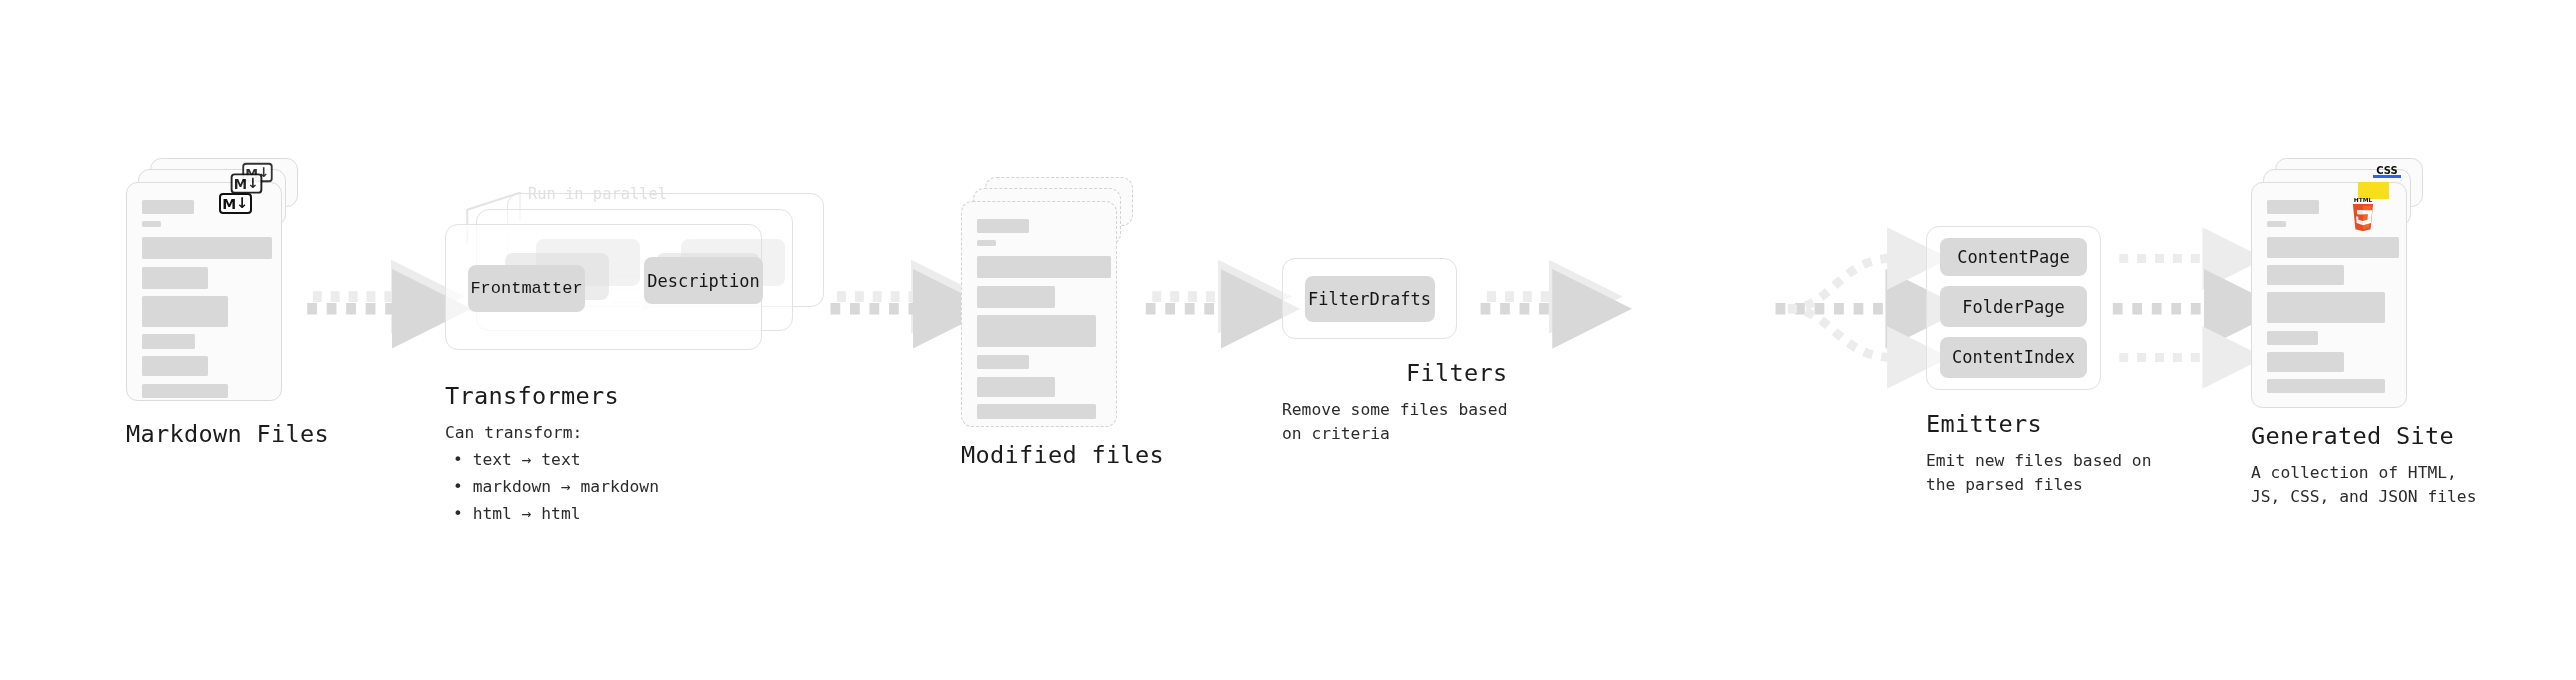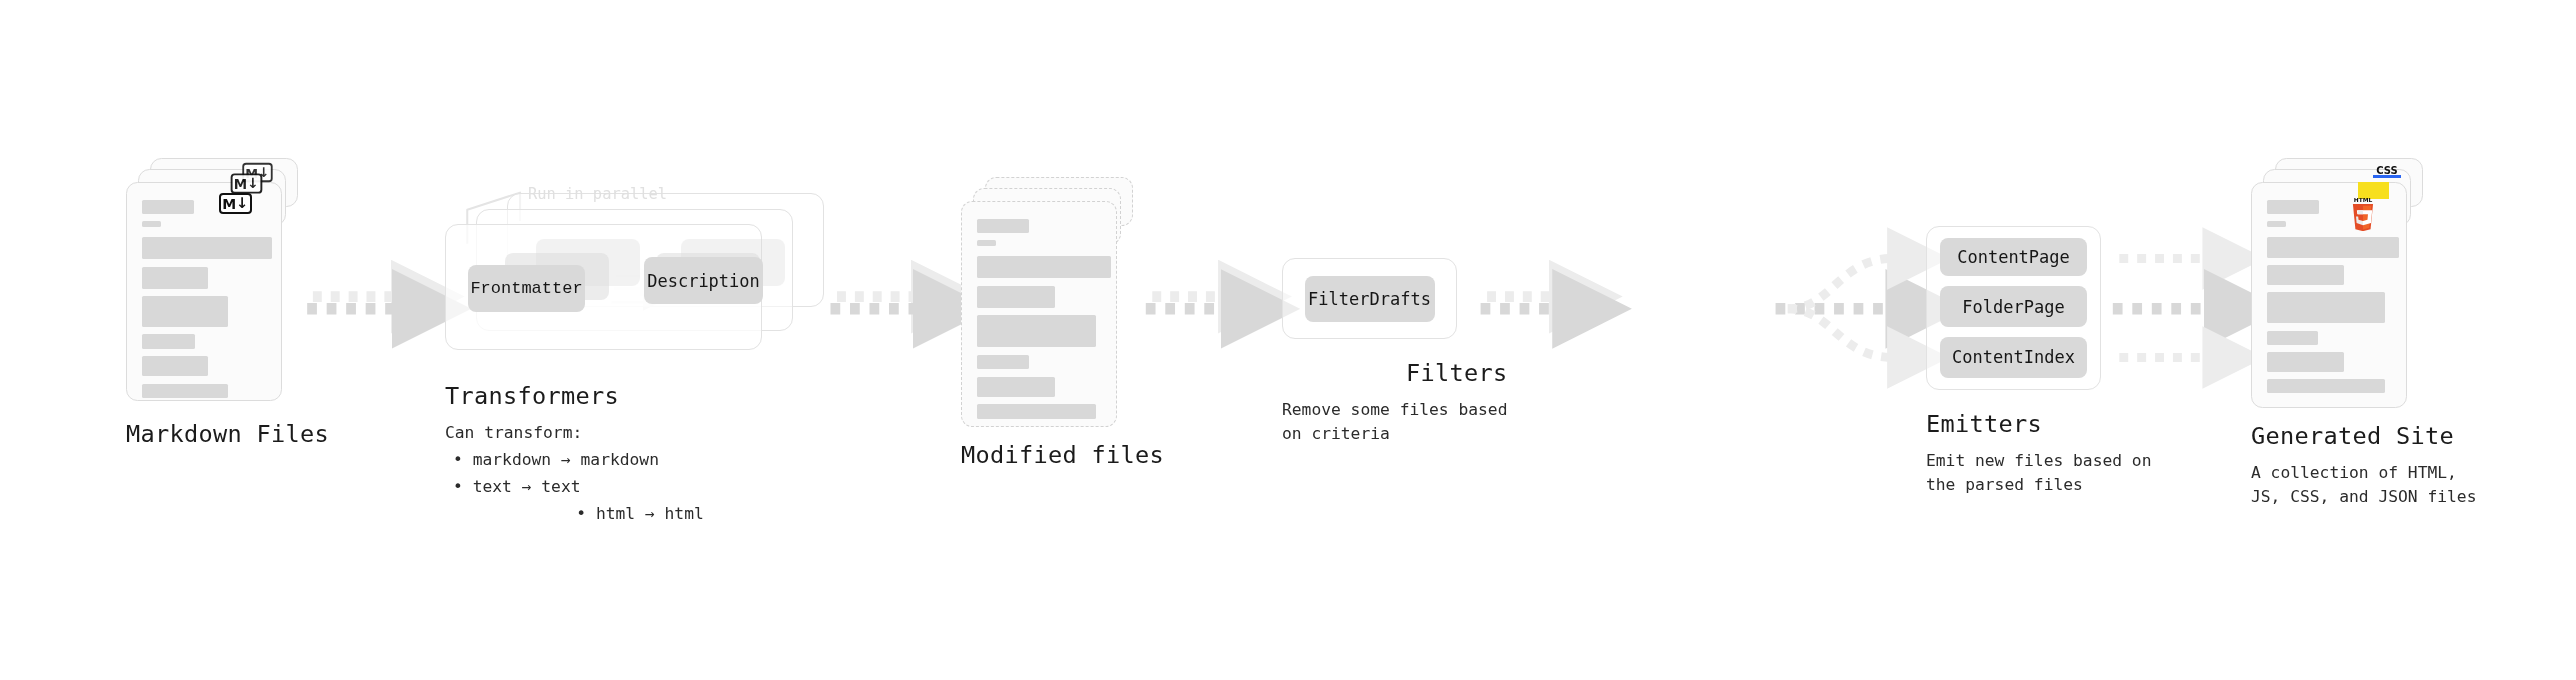"• markdown → markdown" div.caption-sub { order: before "• text → text" -> after "• text → text" }
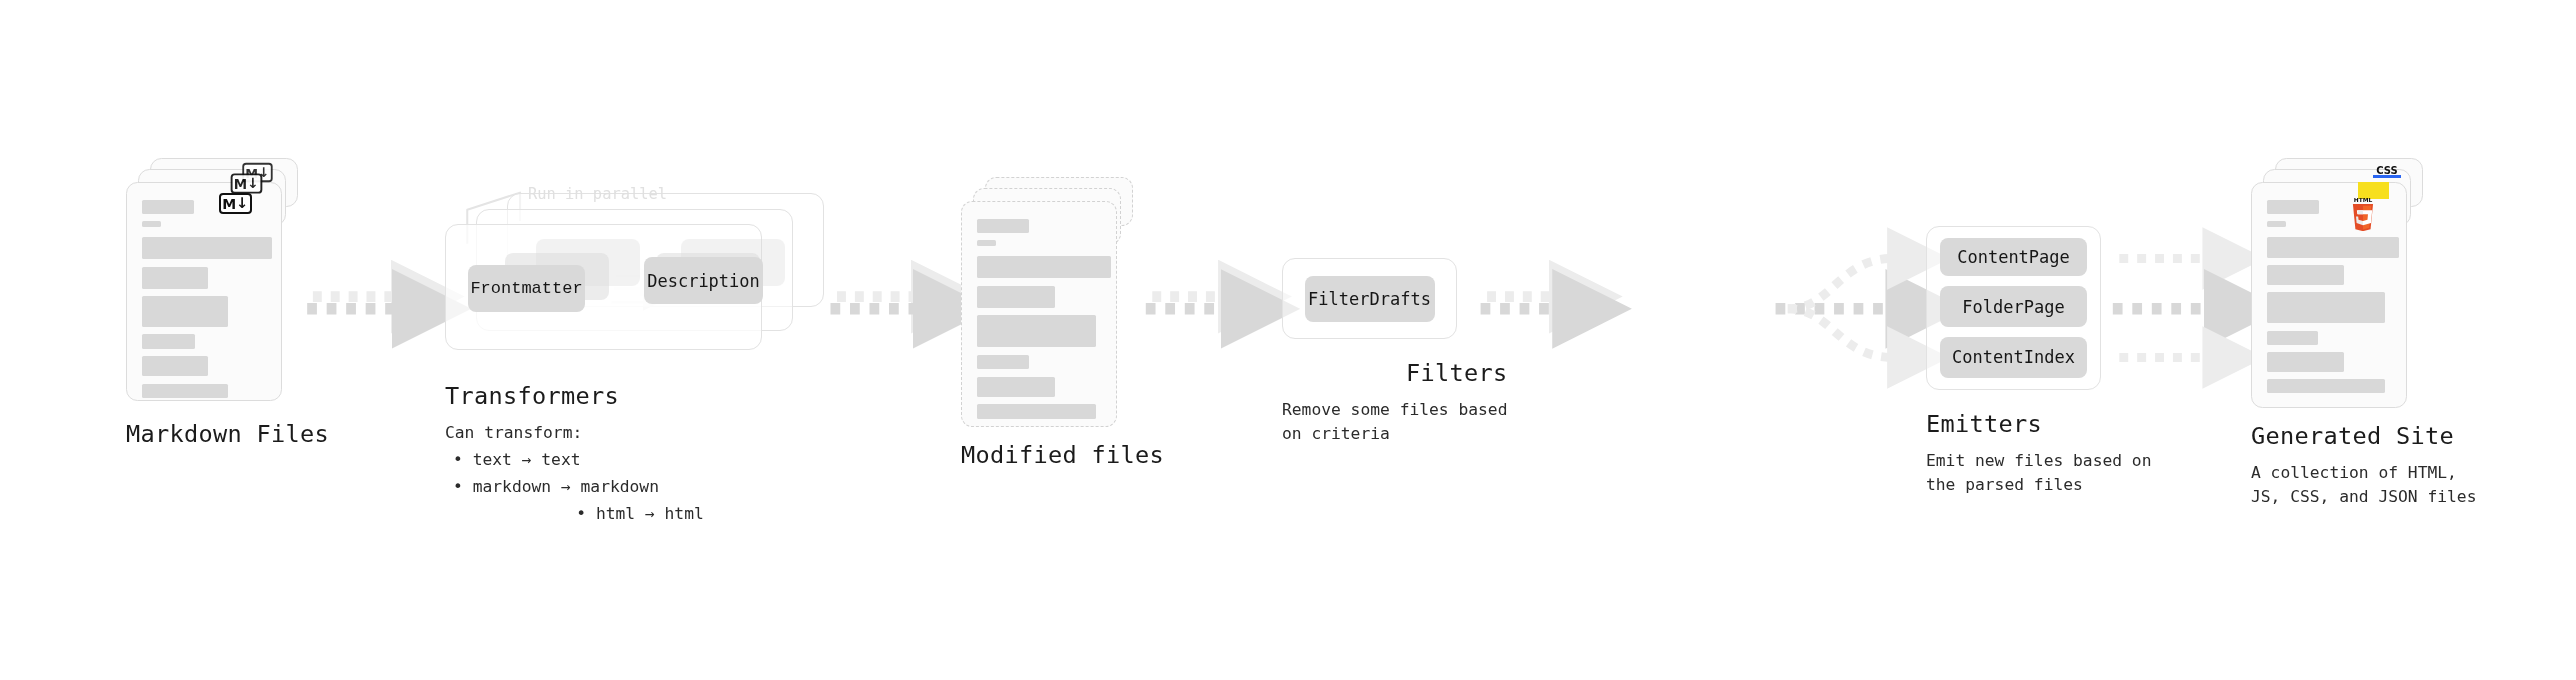"• html → html" div.caption-sub { text-align: center -> none }
